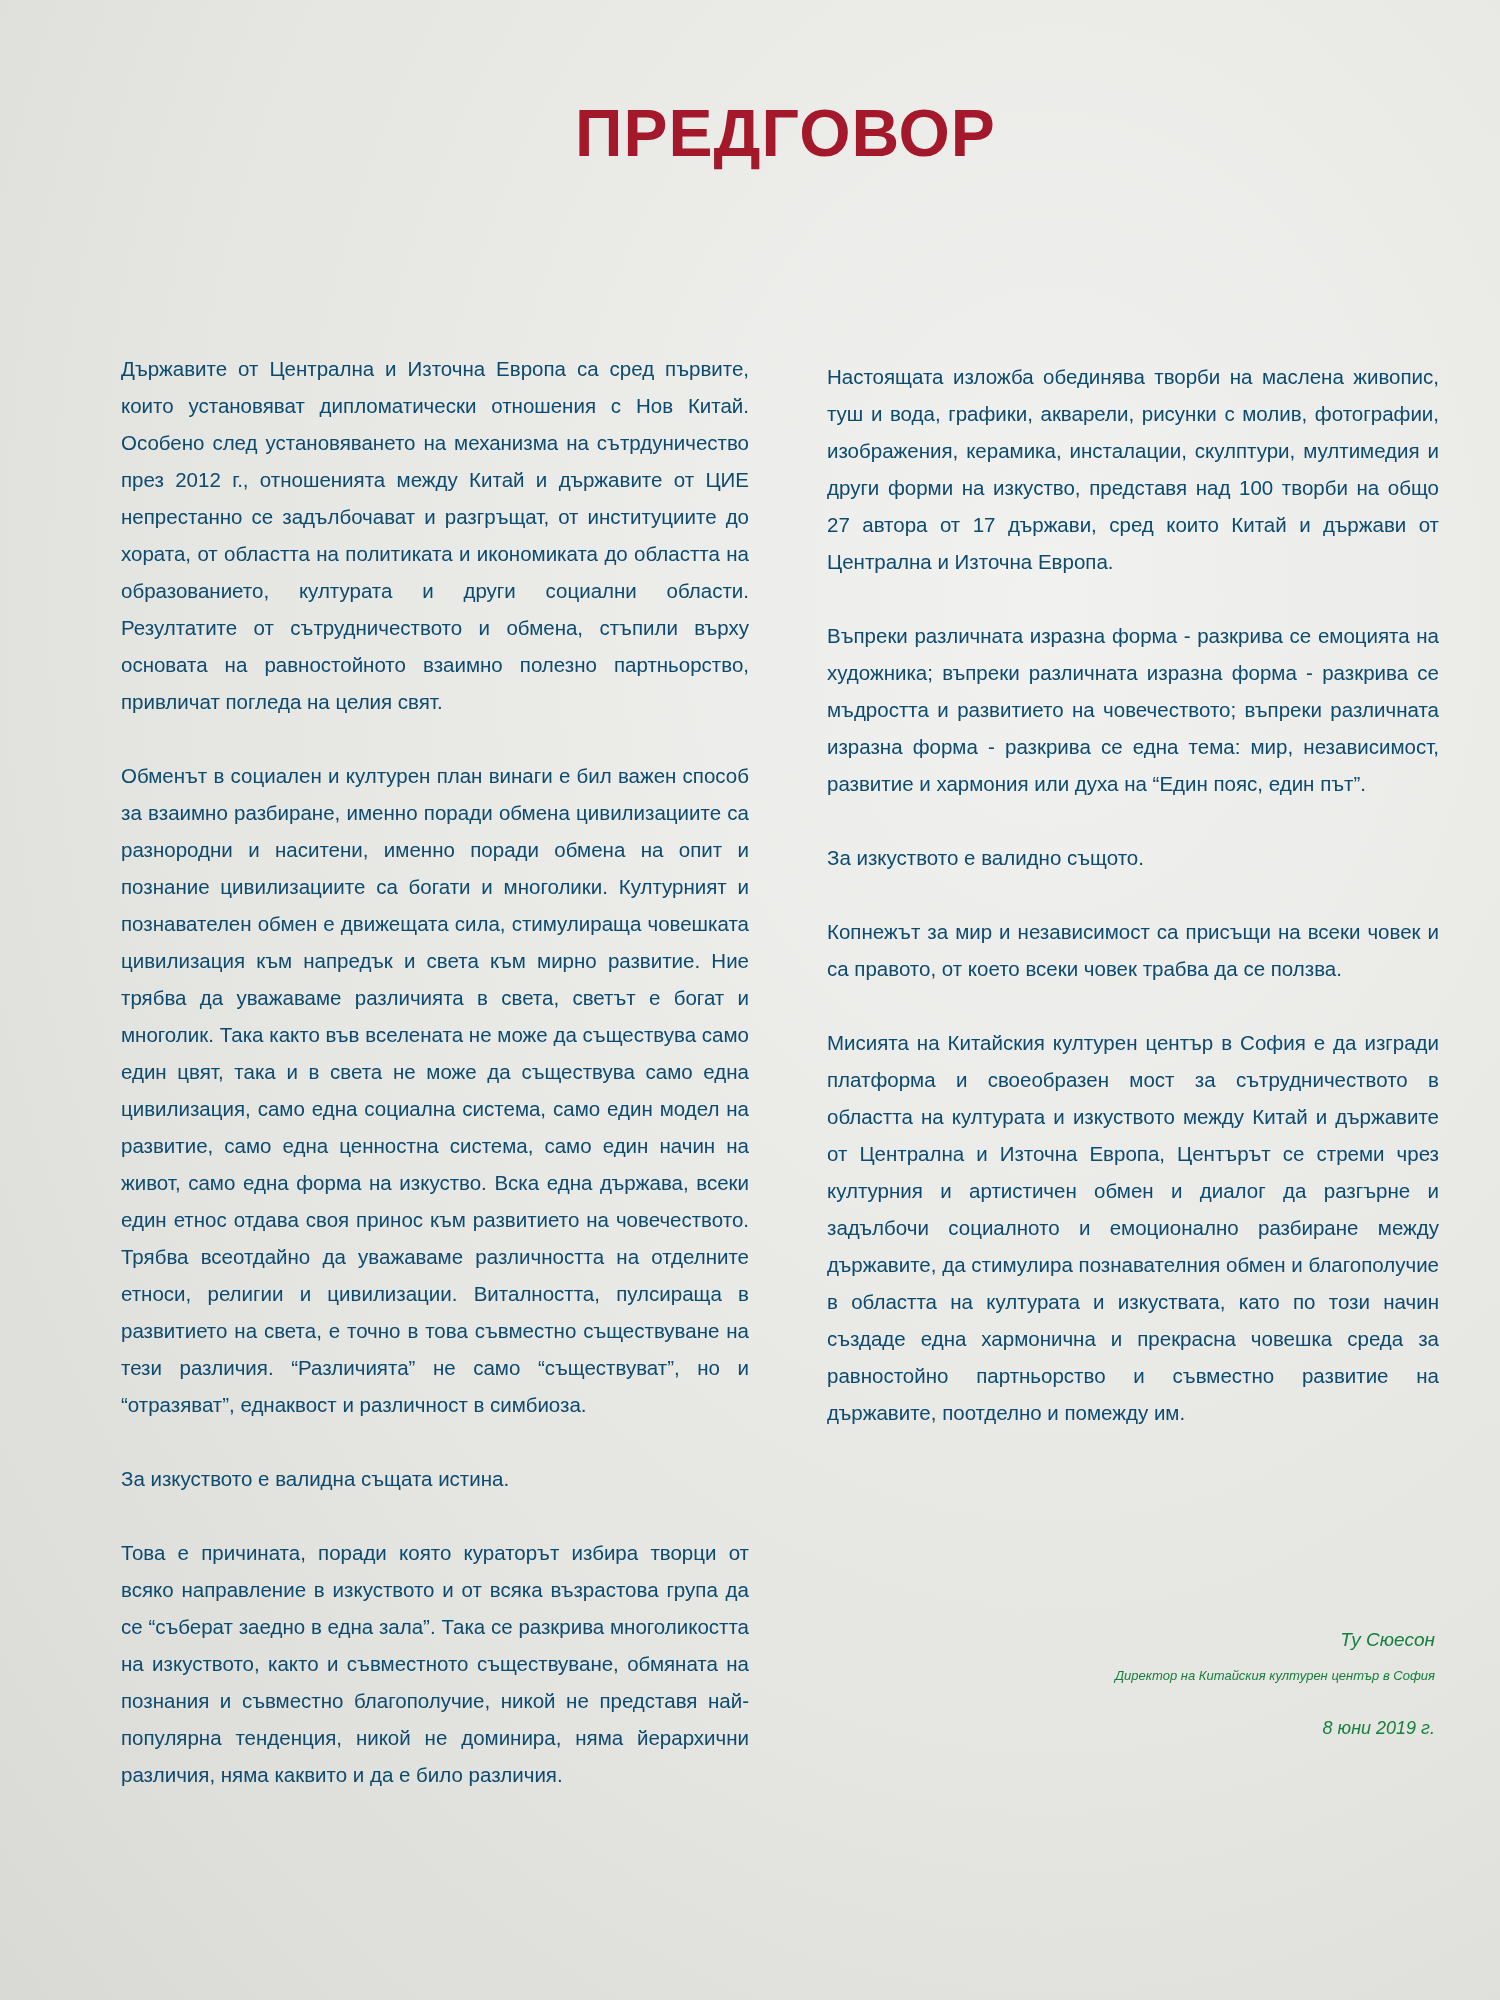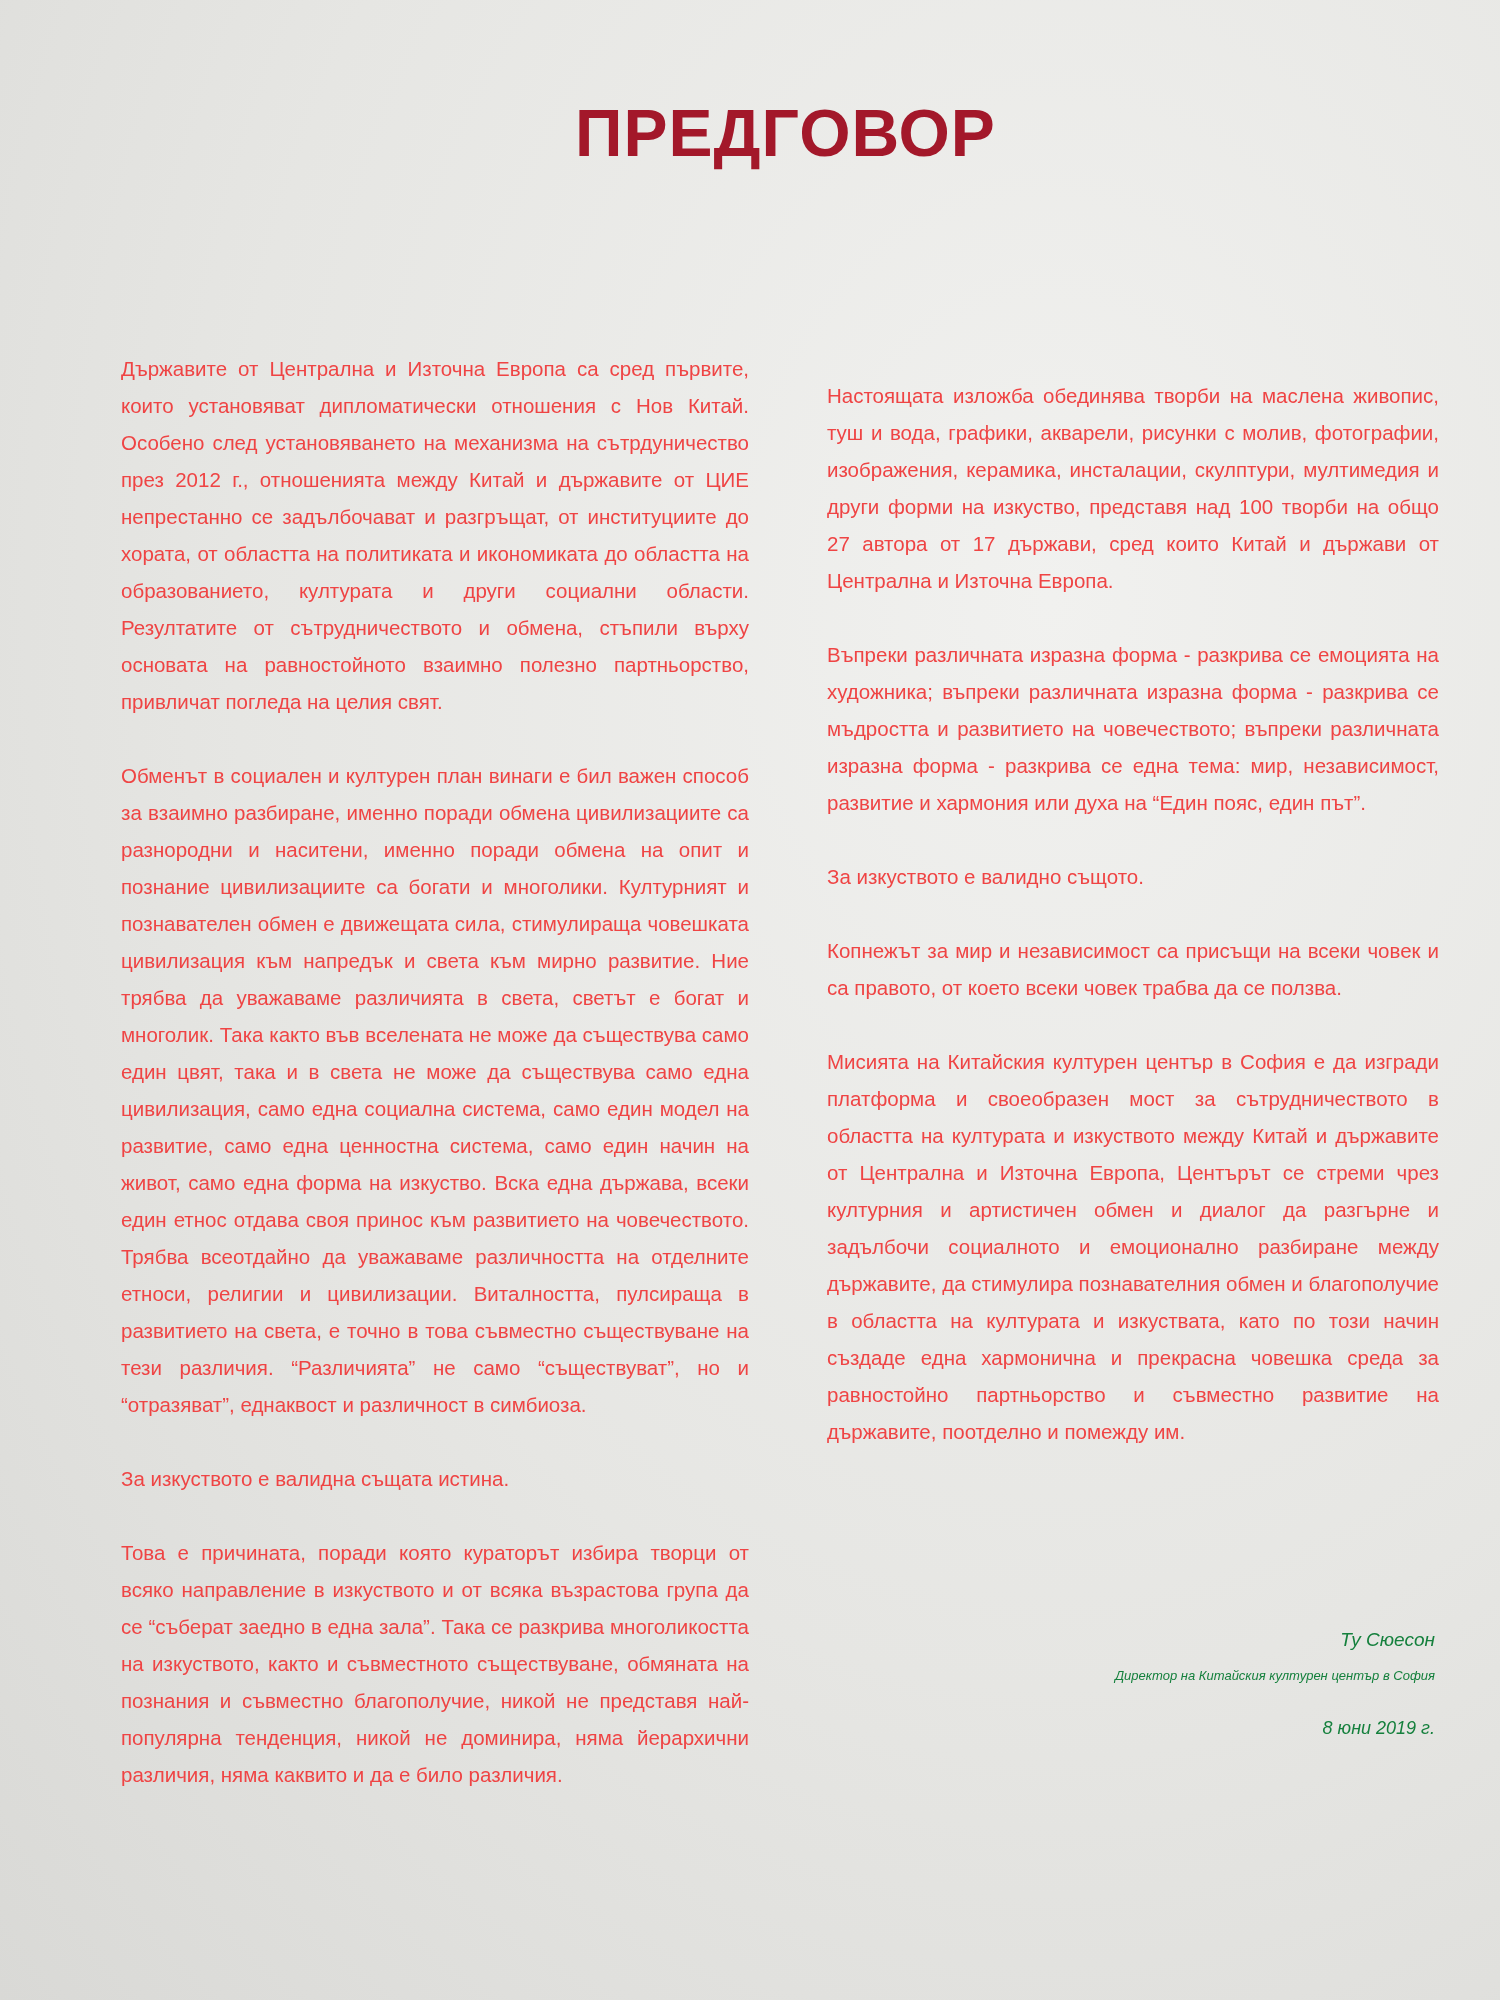"Държавите от Централна и Източна" .col { color: #ef4444 -> #0c4a6e }
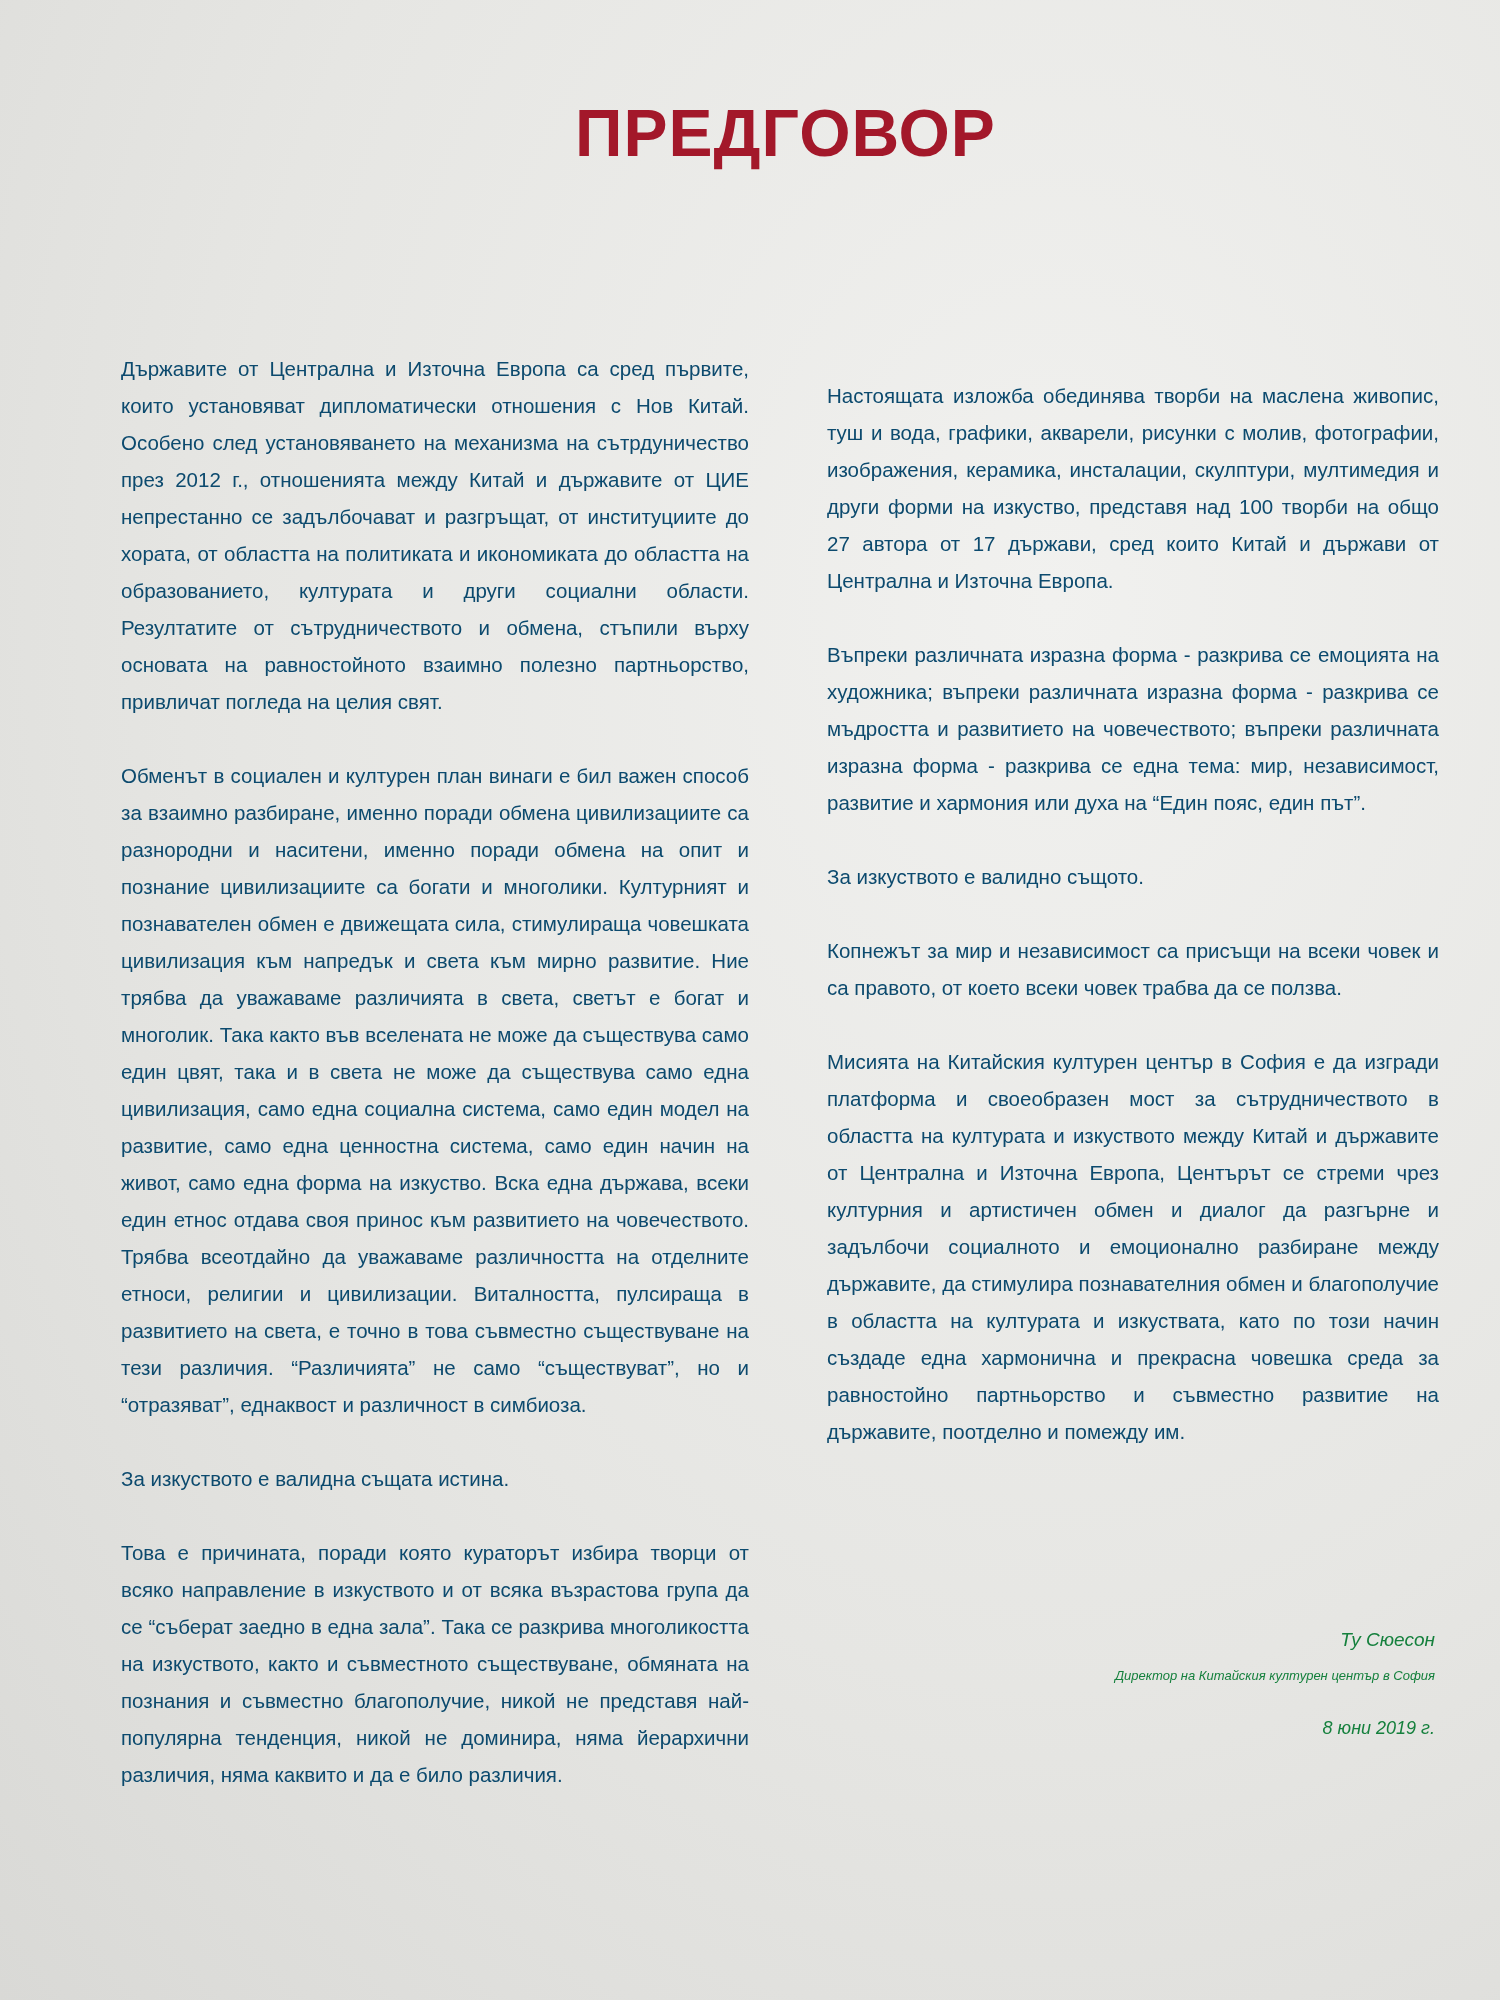"Настоящата изложба обединява творби на" .col-right { margin-top: 19px -> none }
